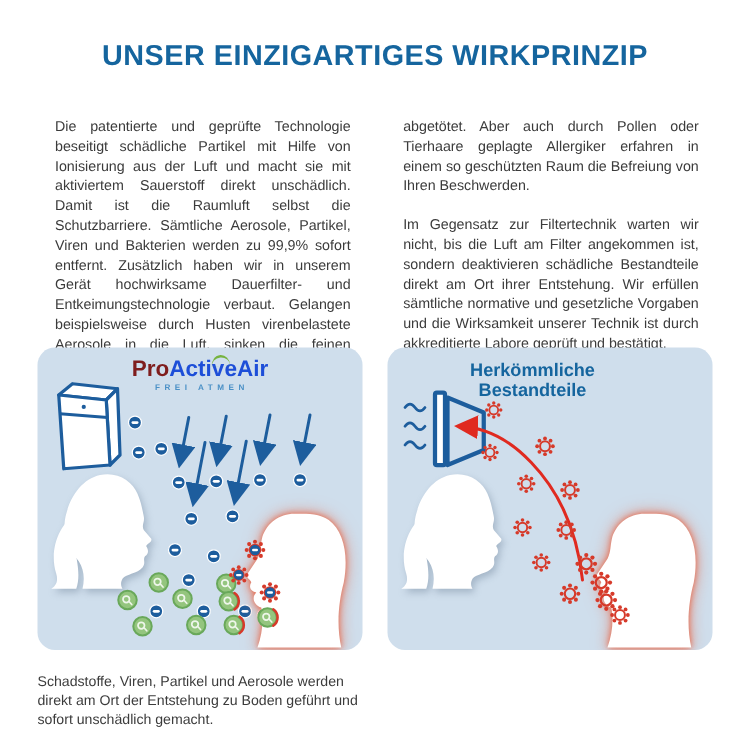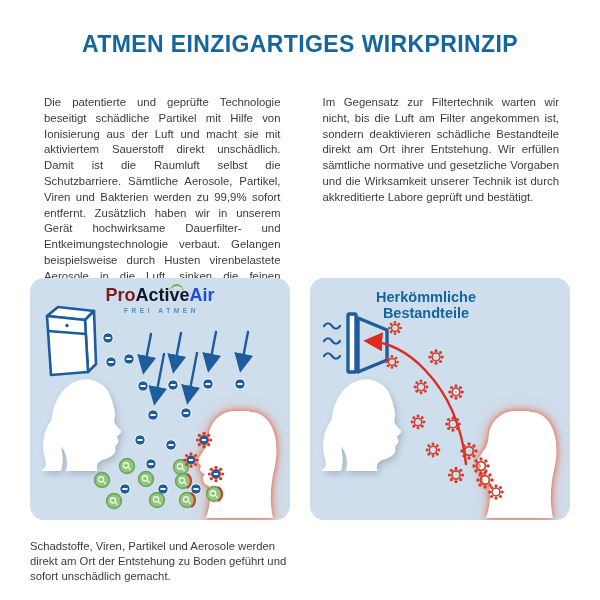"ATMEN EINZIGARTIGES WIRKPRINZIP" h1.main-title { text: ATMEN -> UNSER }
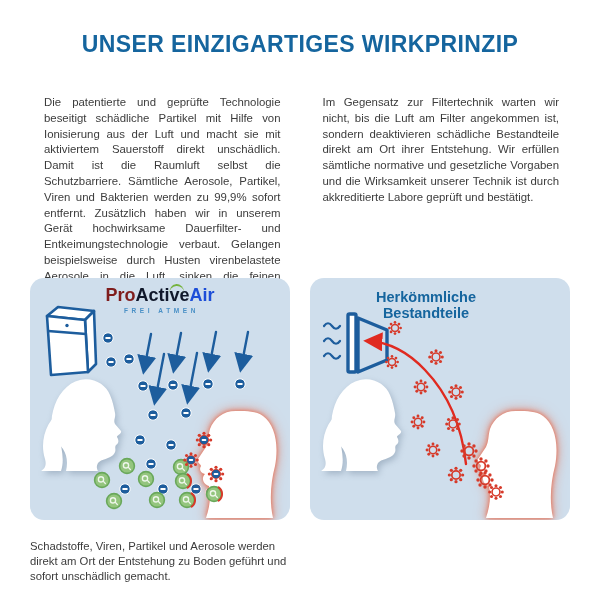"abgetötet. Aber auch durch Pollen" p { html: none -> <p>abgetötet. Aber auch durch Pollen oder Tierhaare geplagte Allergiker erfahren in einem so geschützten Raum die Befreiung von Ihren Beschwerden.</p> }
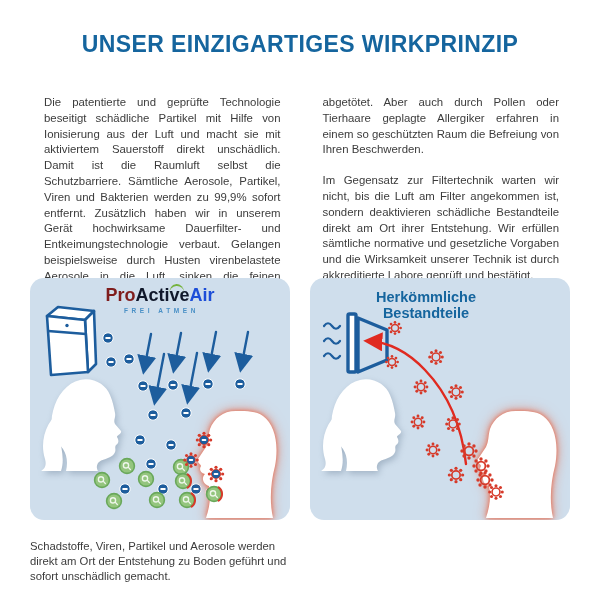"Active" .lg-active { color: #0f172a -> #1d4ed8 }
